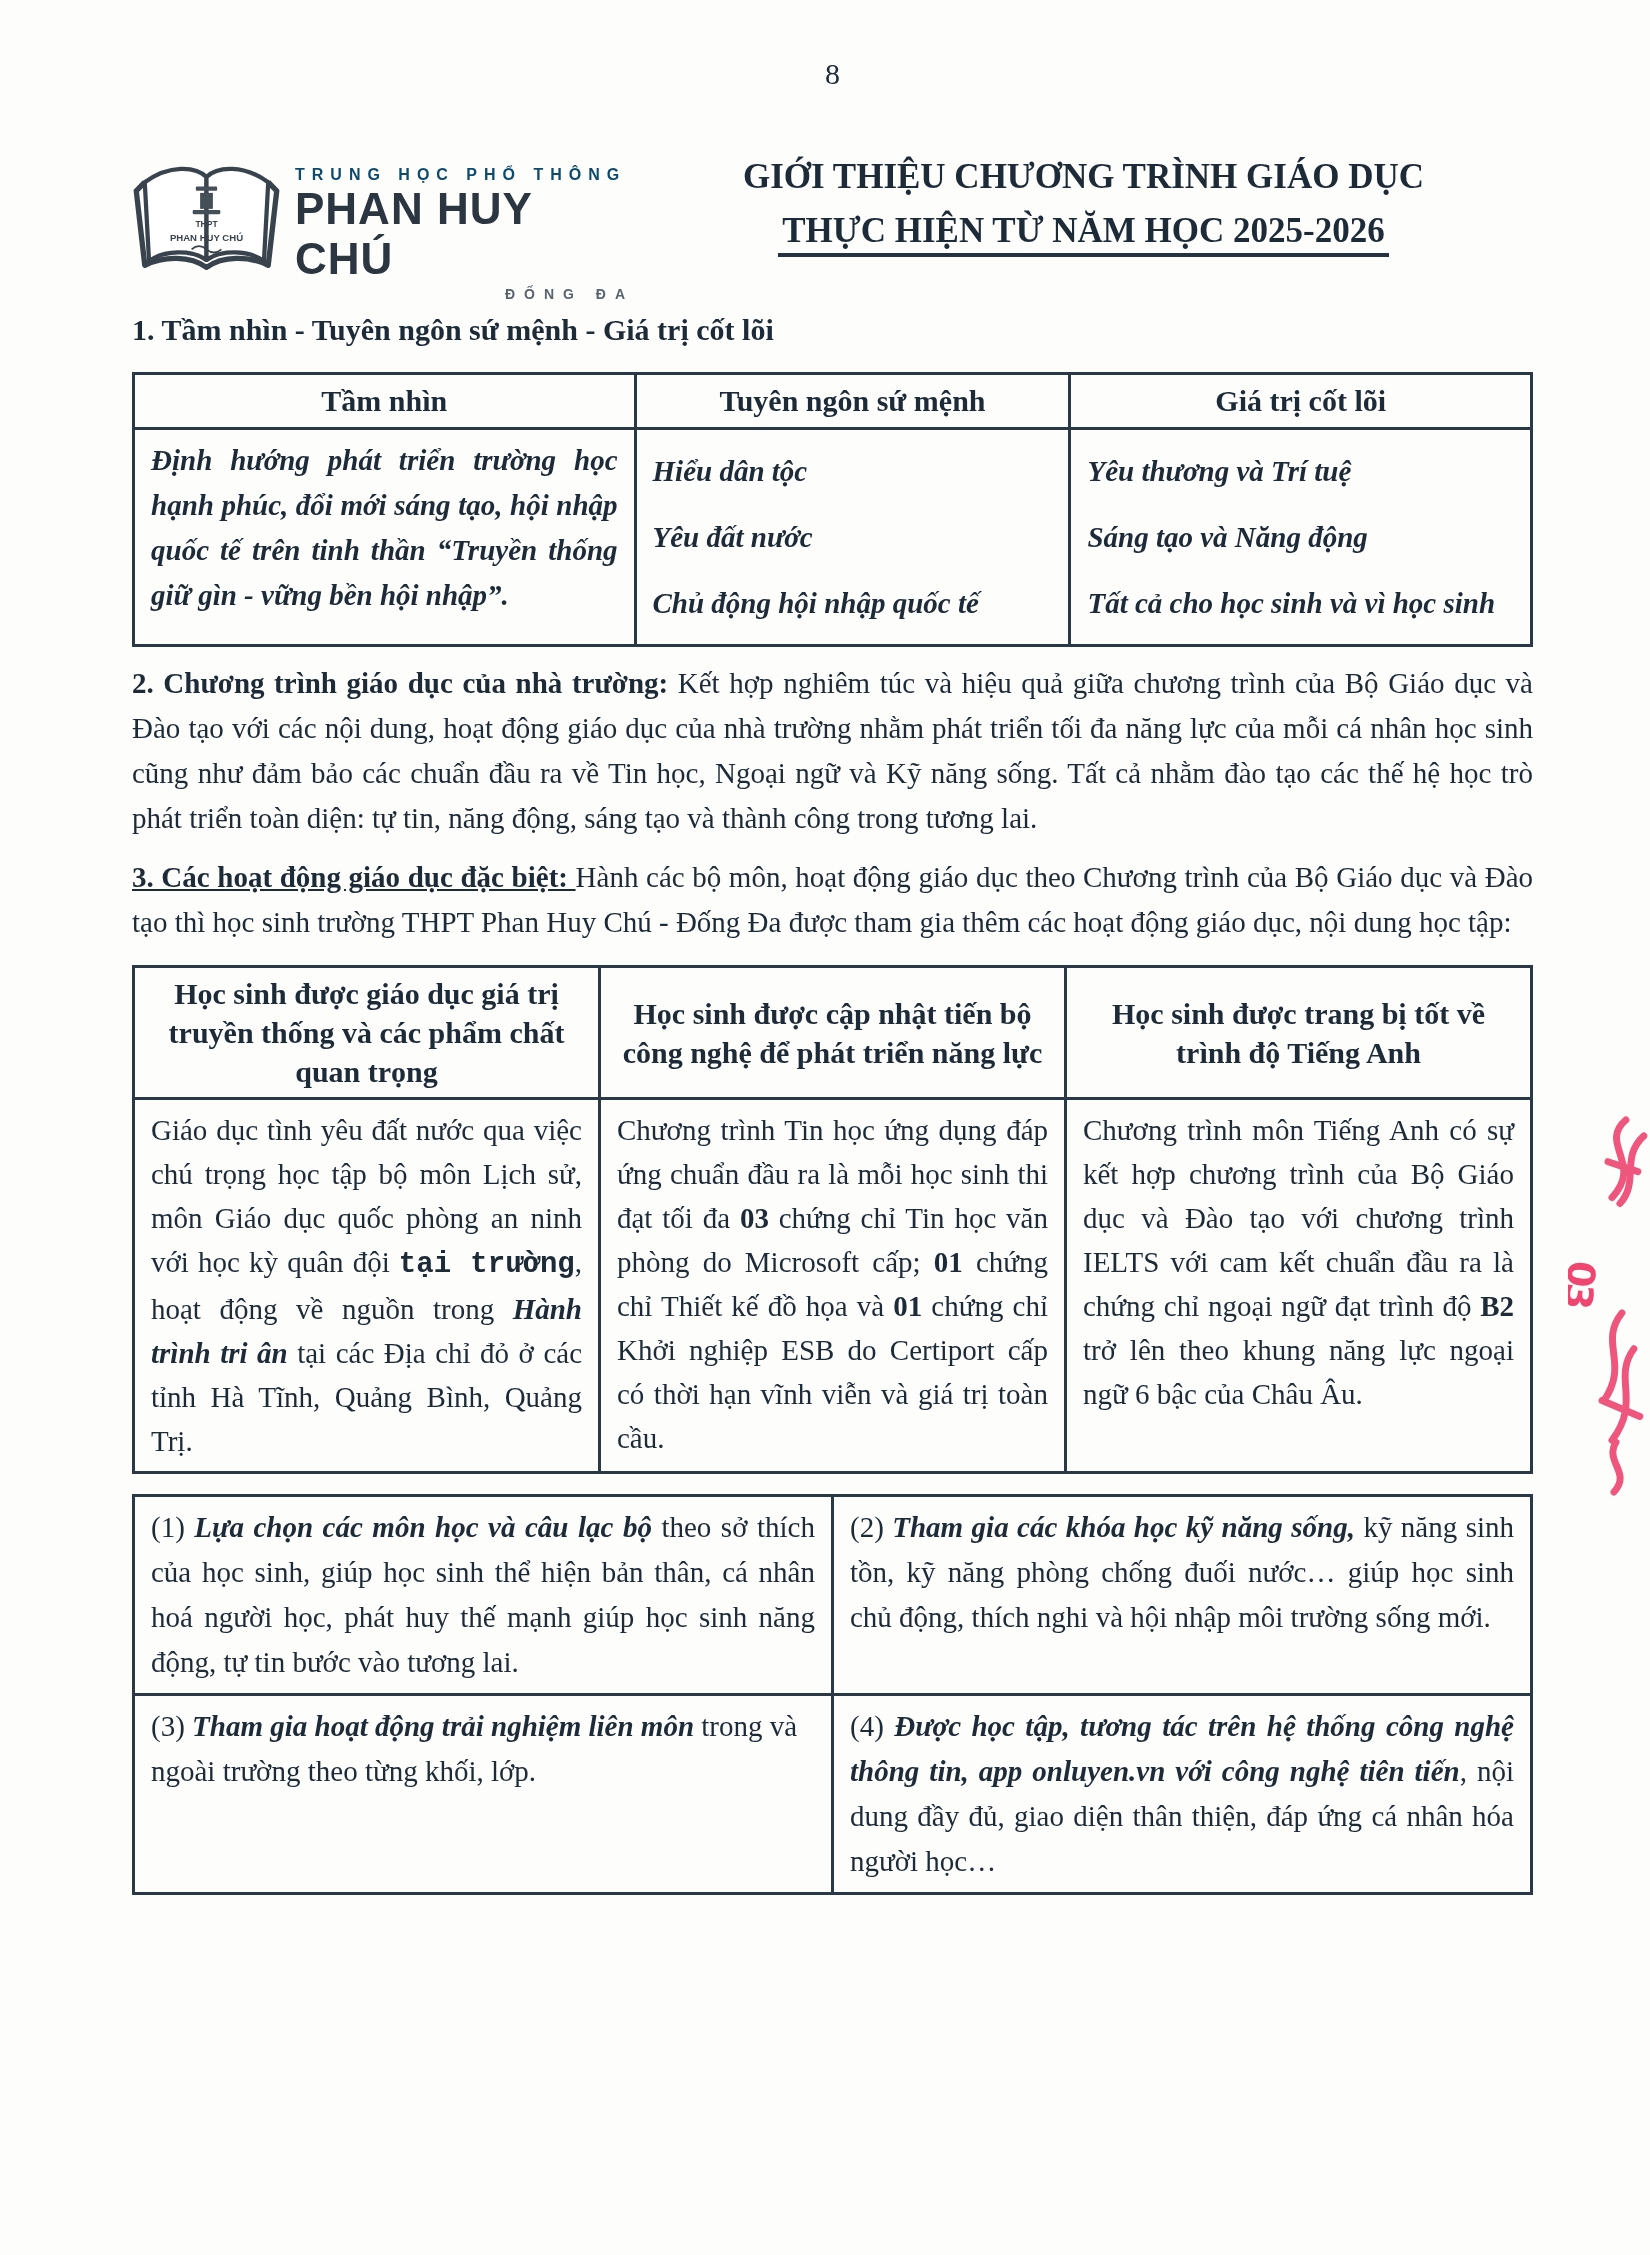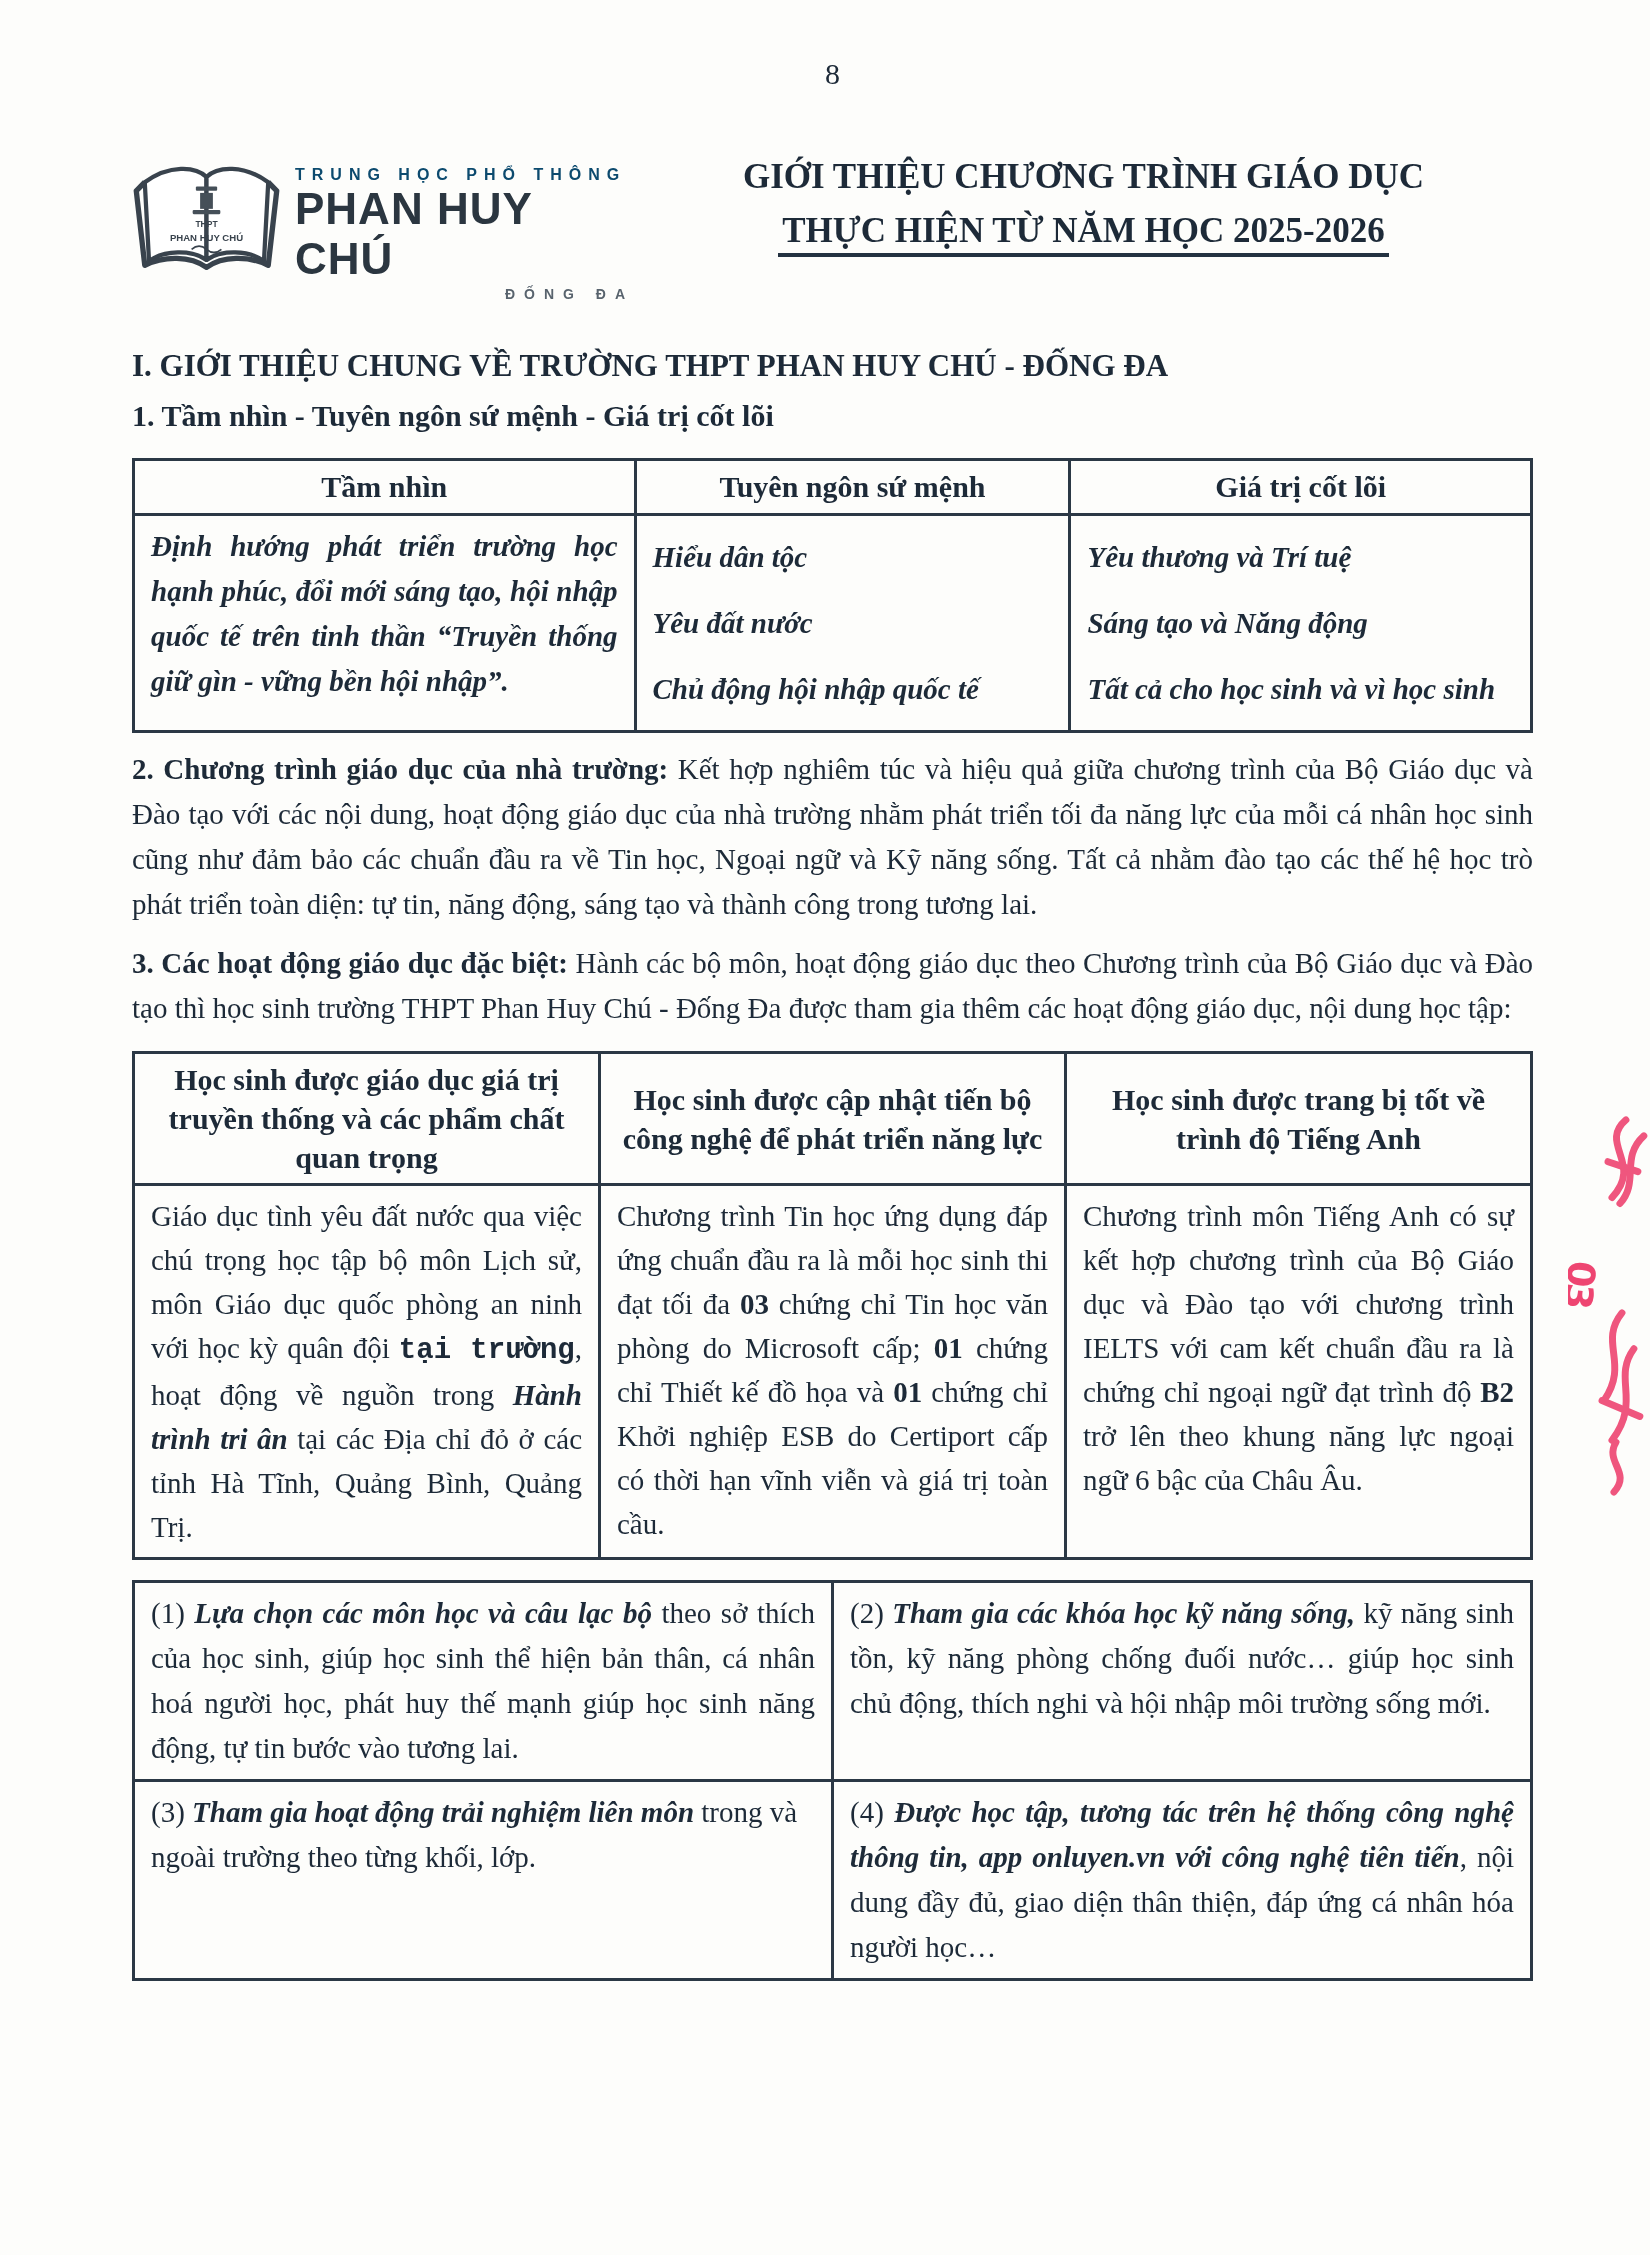"I. GIỚI THIỆU CHUNG VỀ" div.h-section { html: <div>I. GIỚI THIỆU CHUNG VỀ TRƯỜNG THPT PHAN HUY CHÚ - ĐỐNG ĐA</div> -> none }
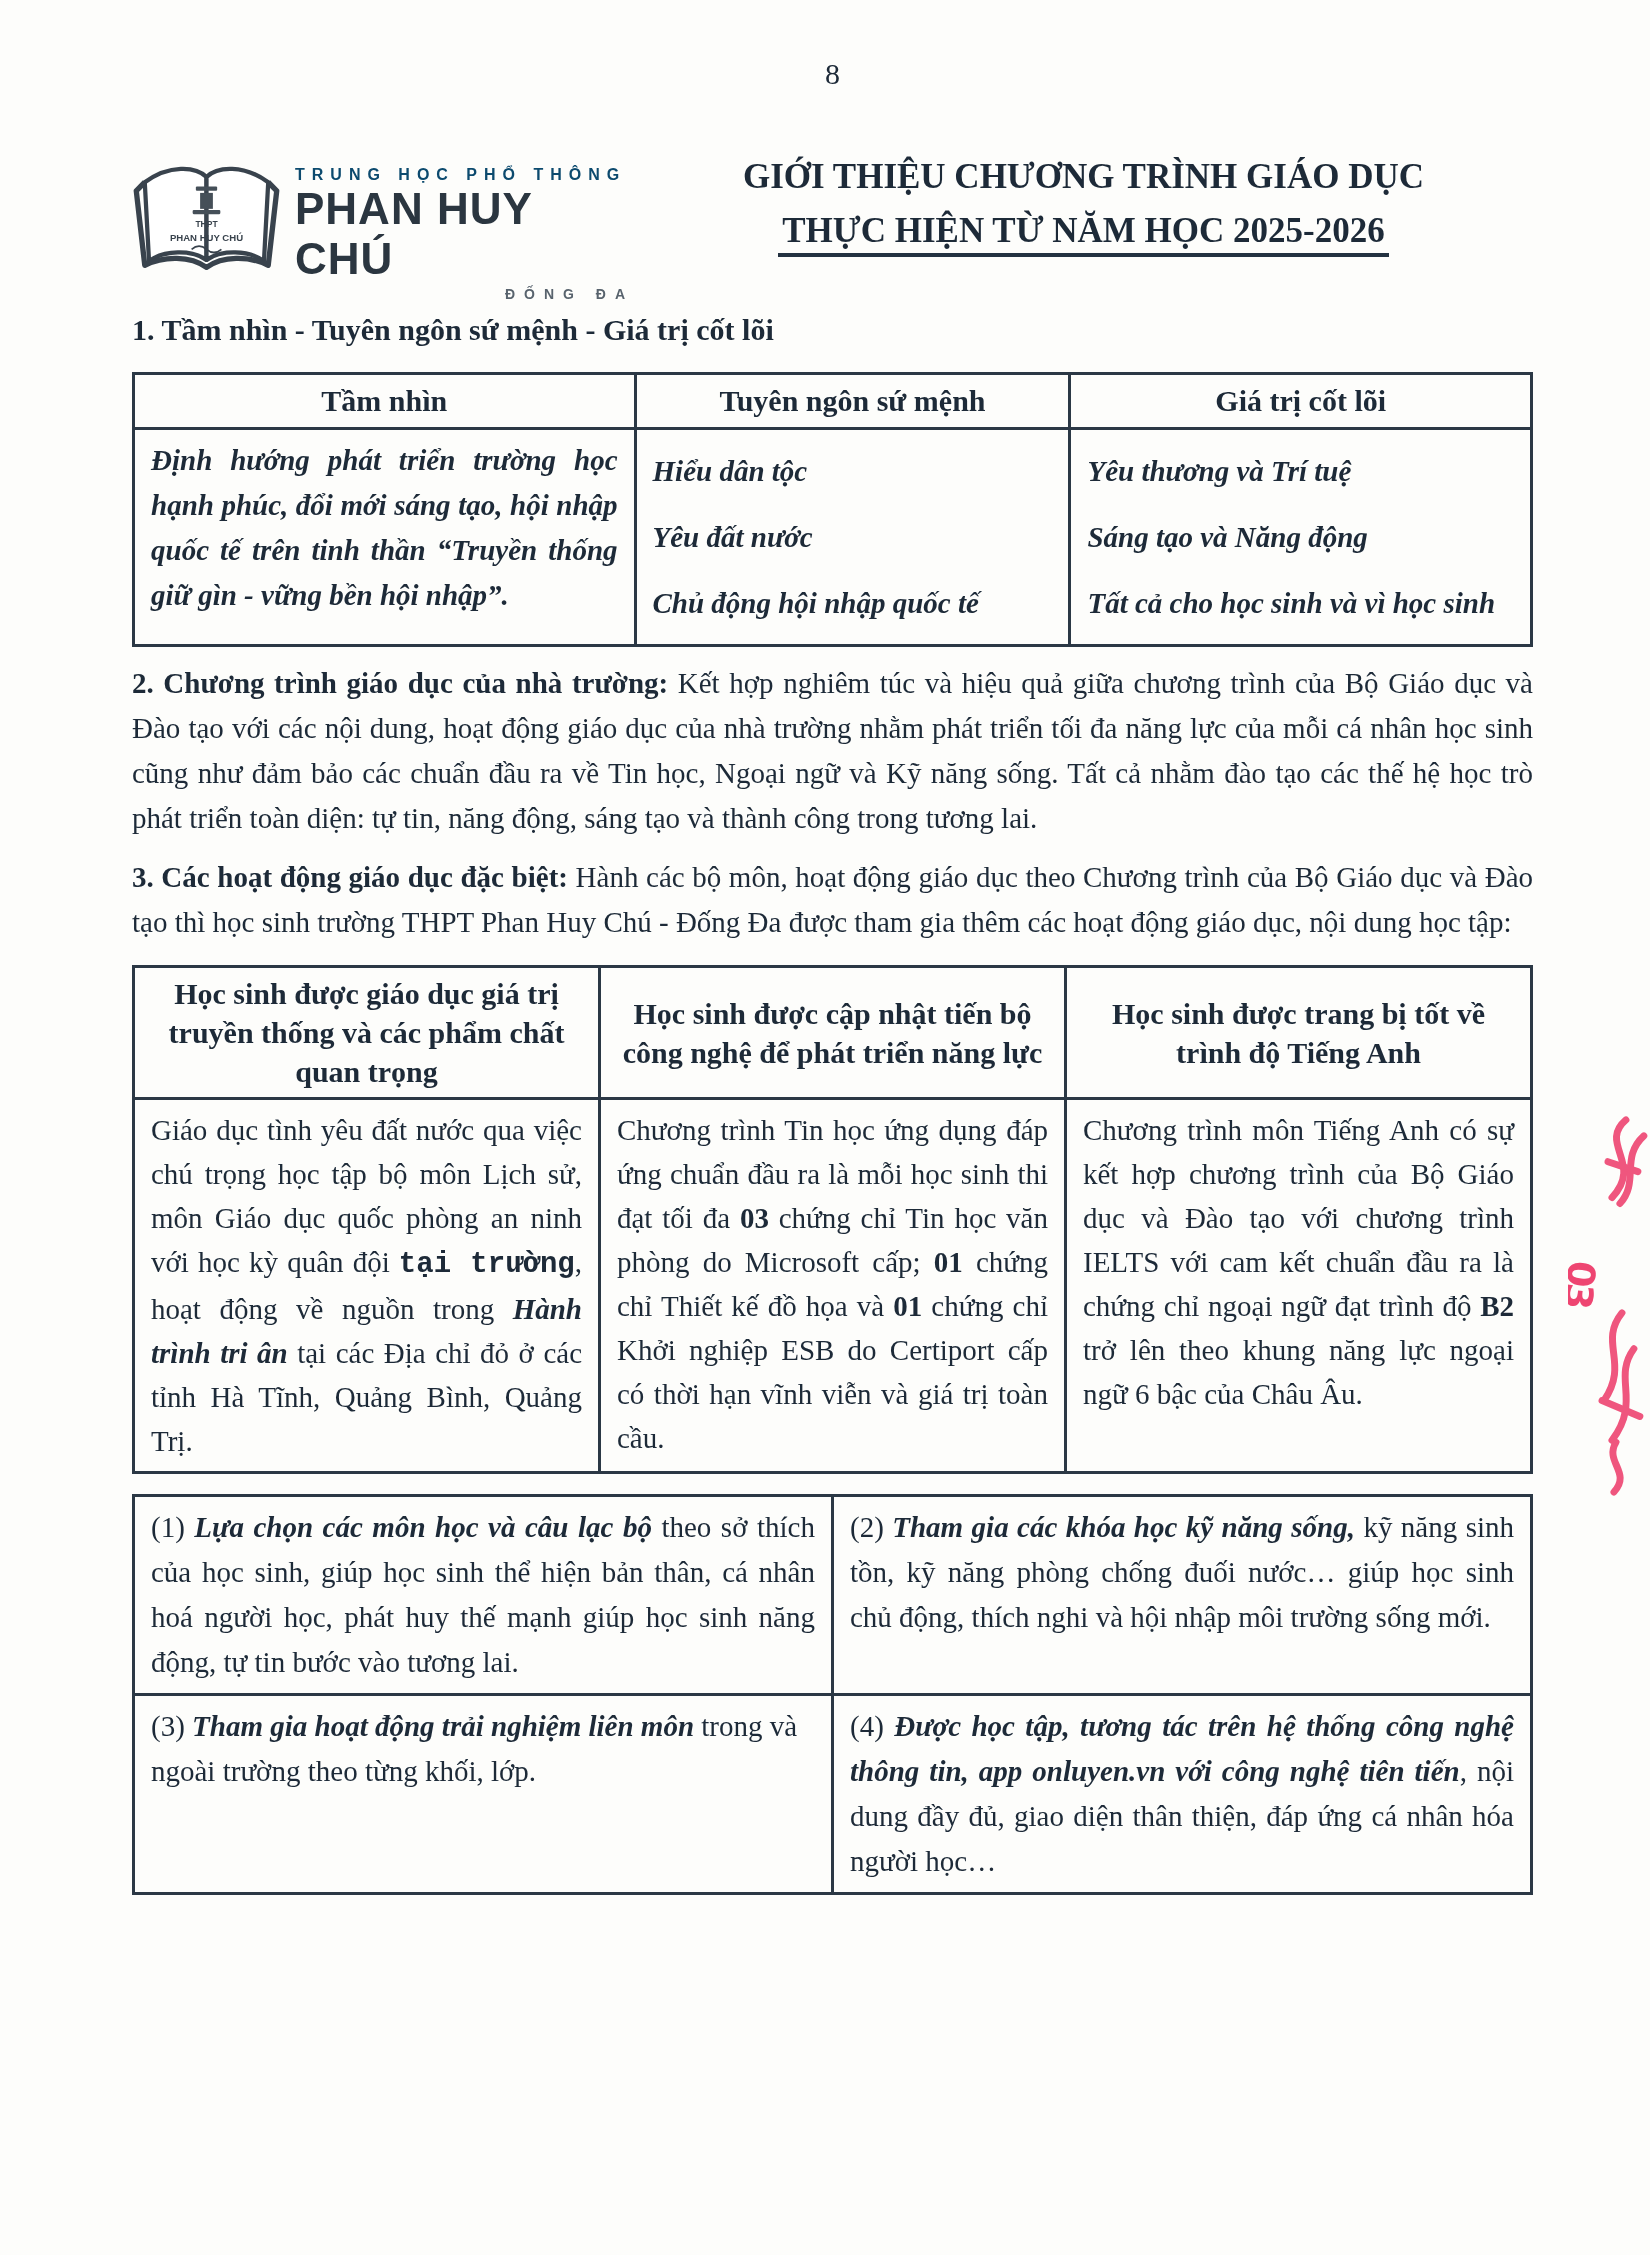"3. Các hoạt động giáo" span { text-decoration: none -> underline }
